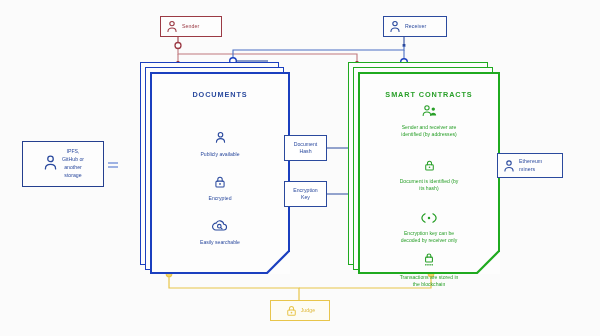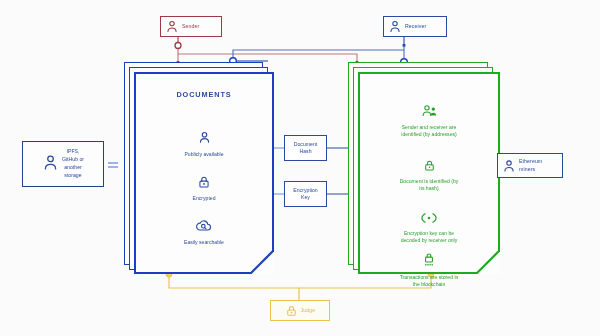"DOCUMENTS" div.stack { left: 124px -> 140px }
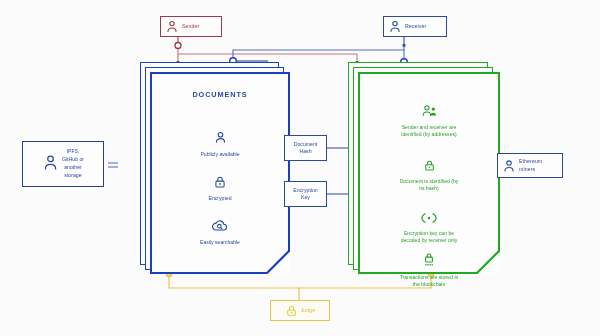"SMART CONTRACTS" div.panel-title { html: none -> <div>SMART CONTRACTS</div> }
